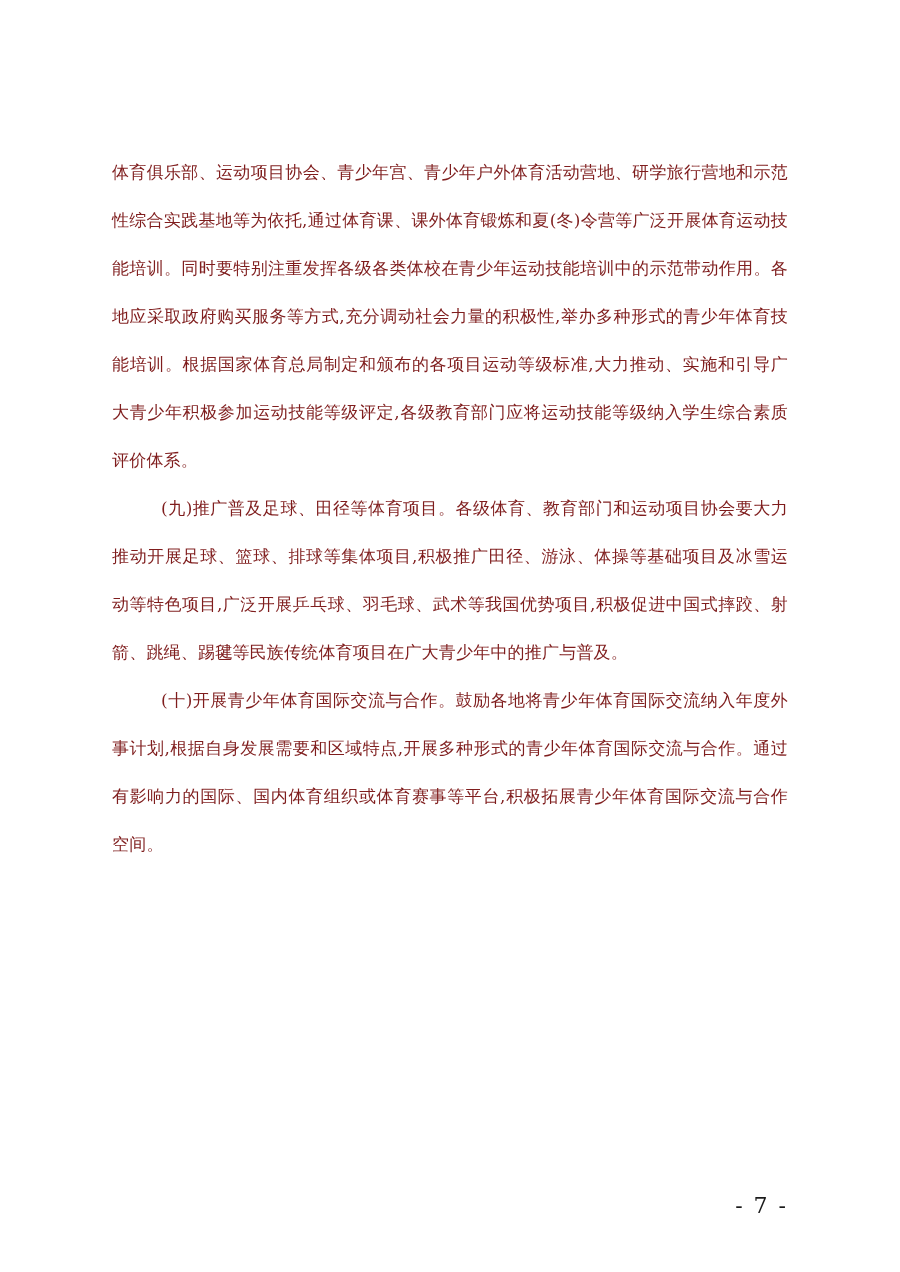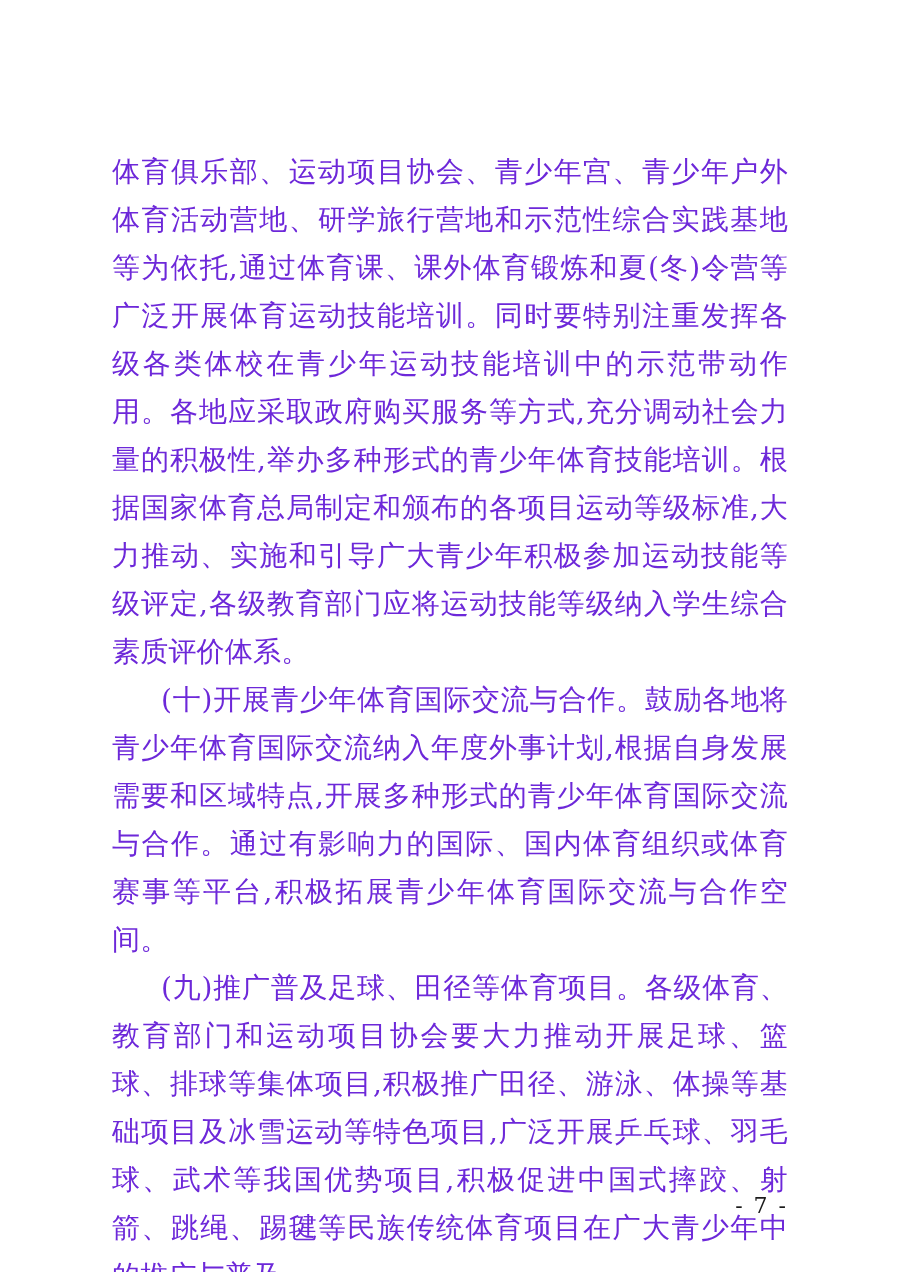"体育俱乐部、运动项目协会、青少年宫、青少年户外体育活动营地、研学旅行营地和示范性" .para { color: #6d28d9 -> #7f1d1d; font-size: 28px -> 17px }
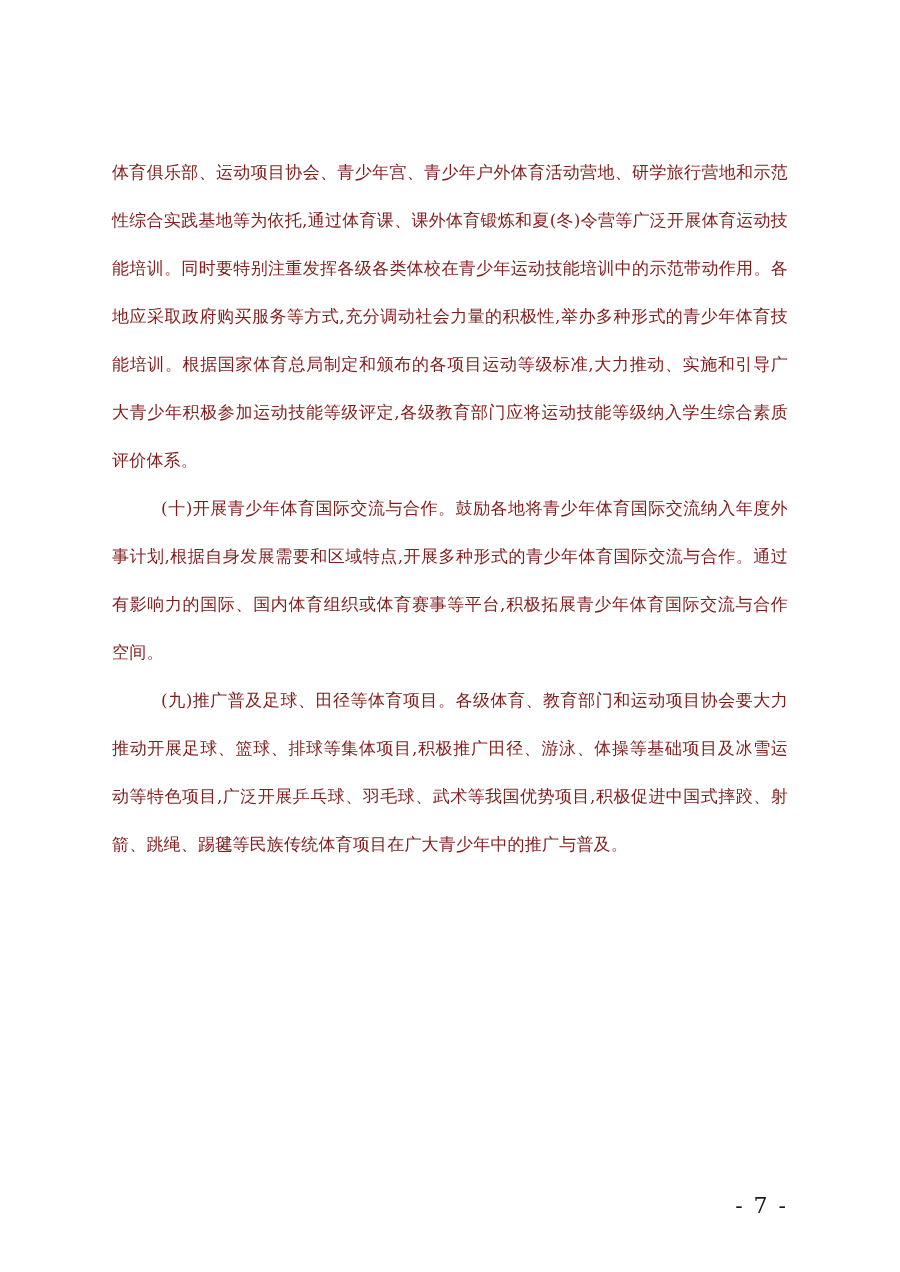"(十)开展青少年体育国际交流与合作。鼓励各地将青少年体育国际交流纳入年度外事计划" p.para { order: before "(九)推广普及足球、田径等体育项目。各级体育、教育部门和运动项目协会要大力推动开" -> after "(九)推广普及足球、田径等体育项目。各级体育、教育部门和运动项目协会要大力推动开" }
